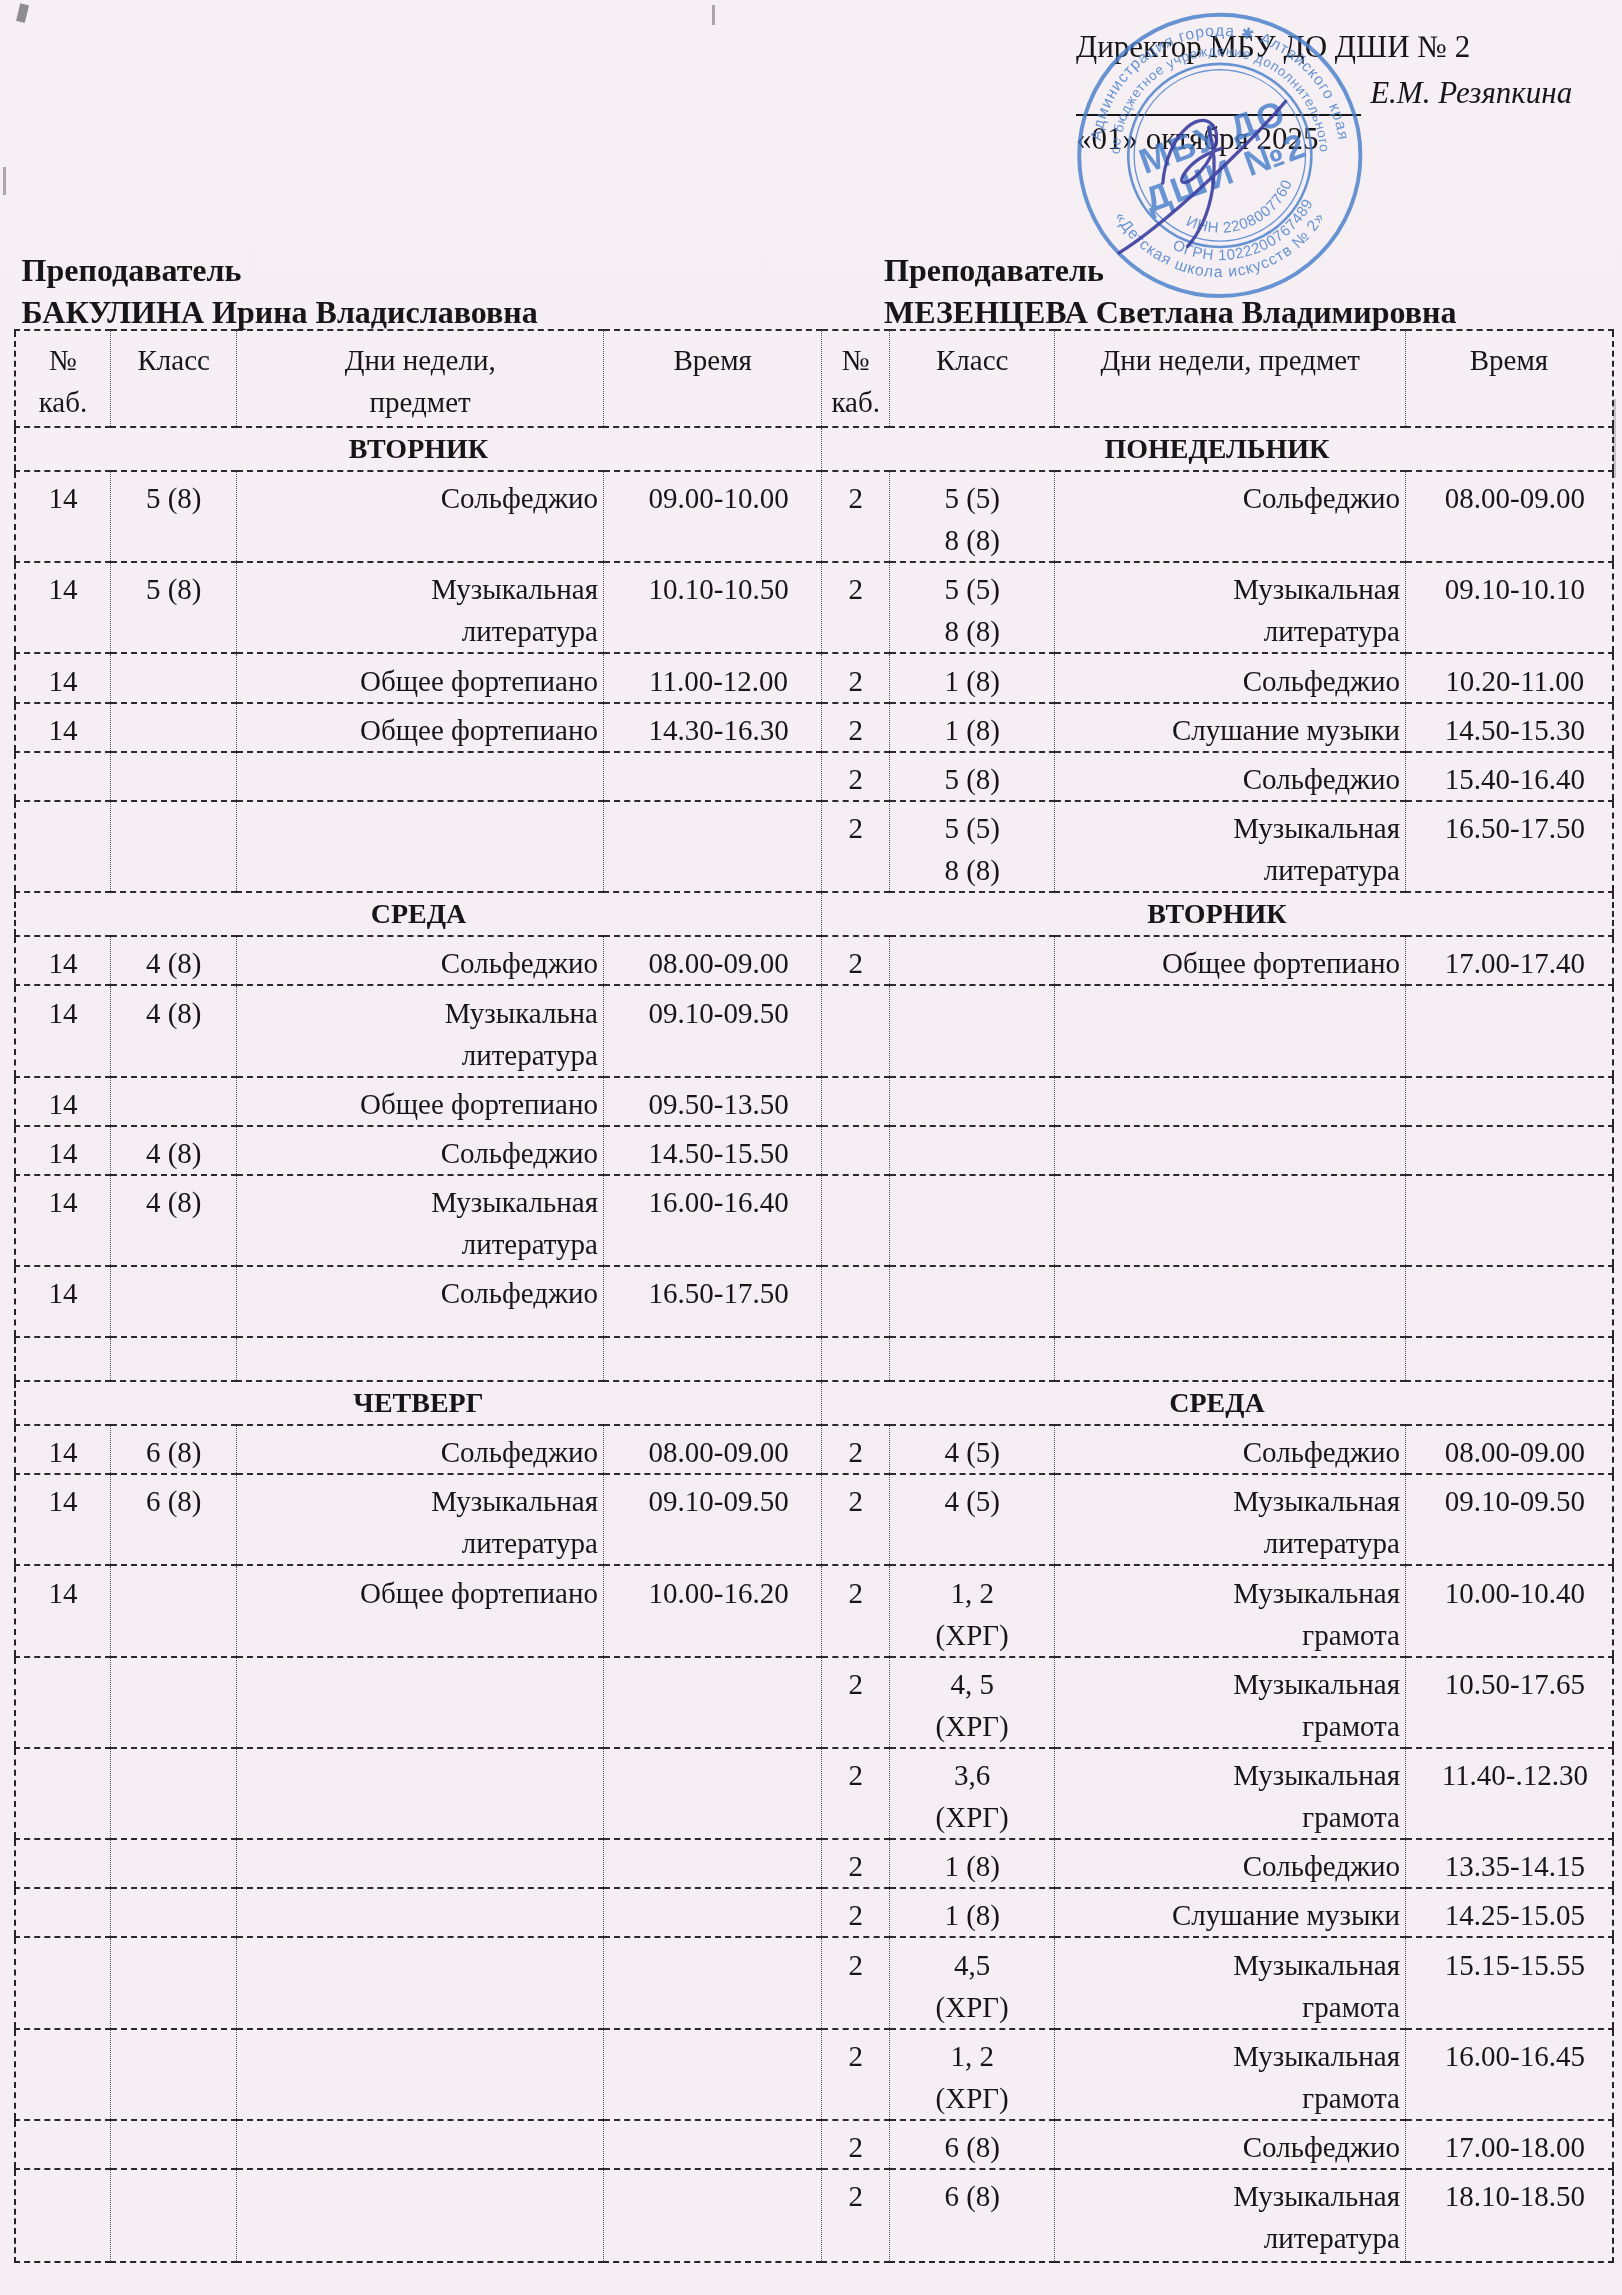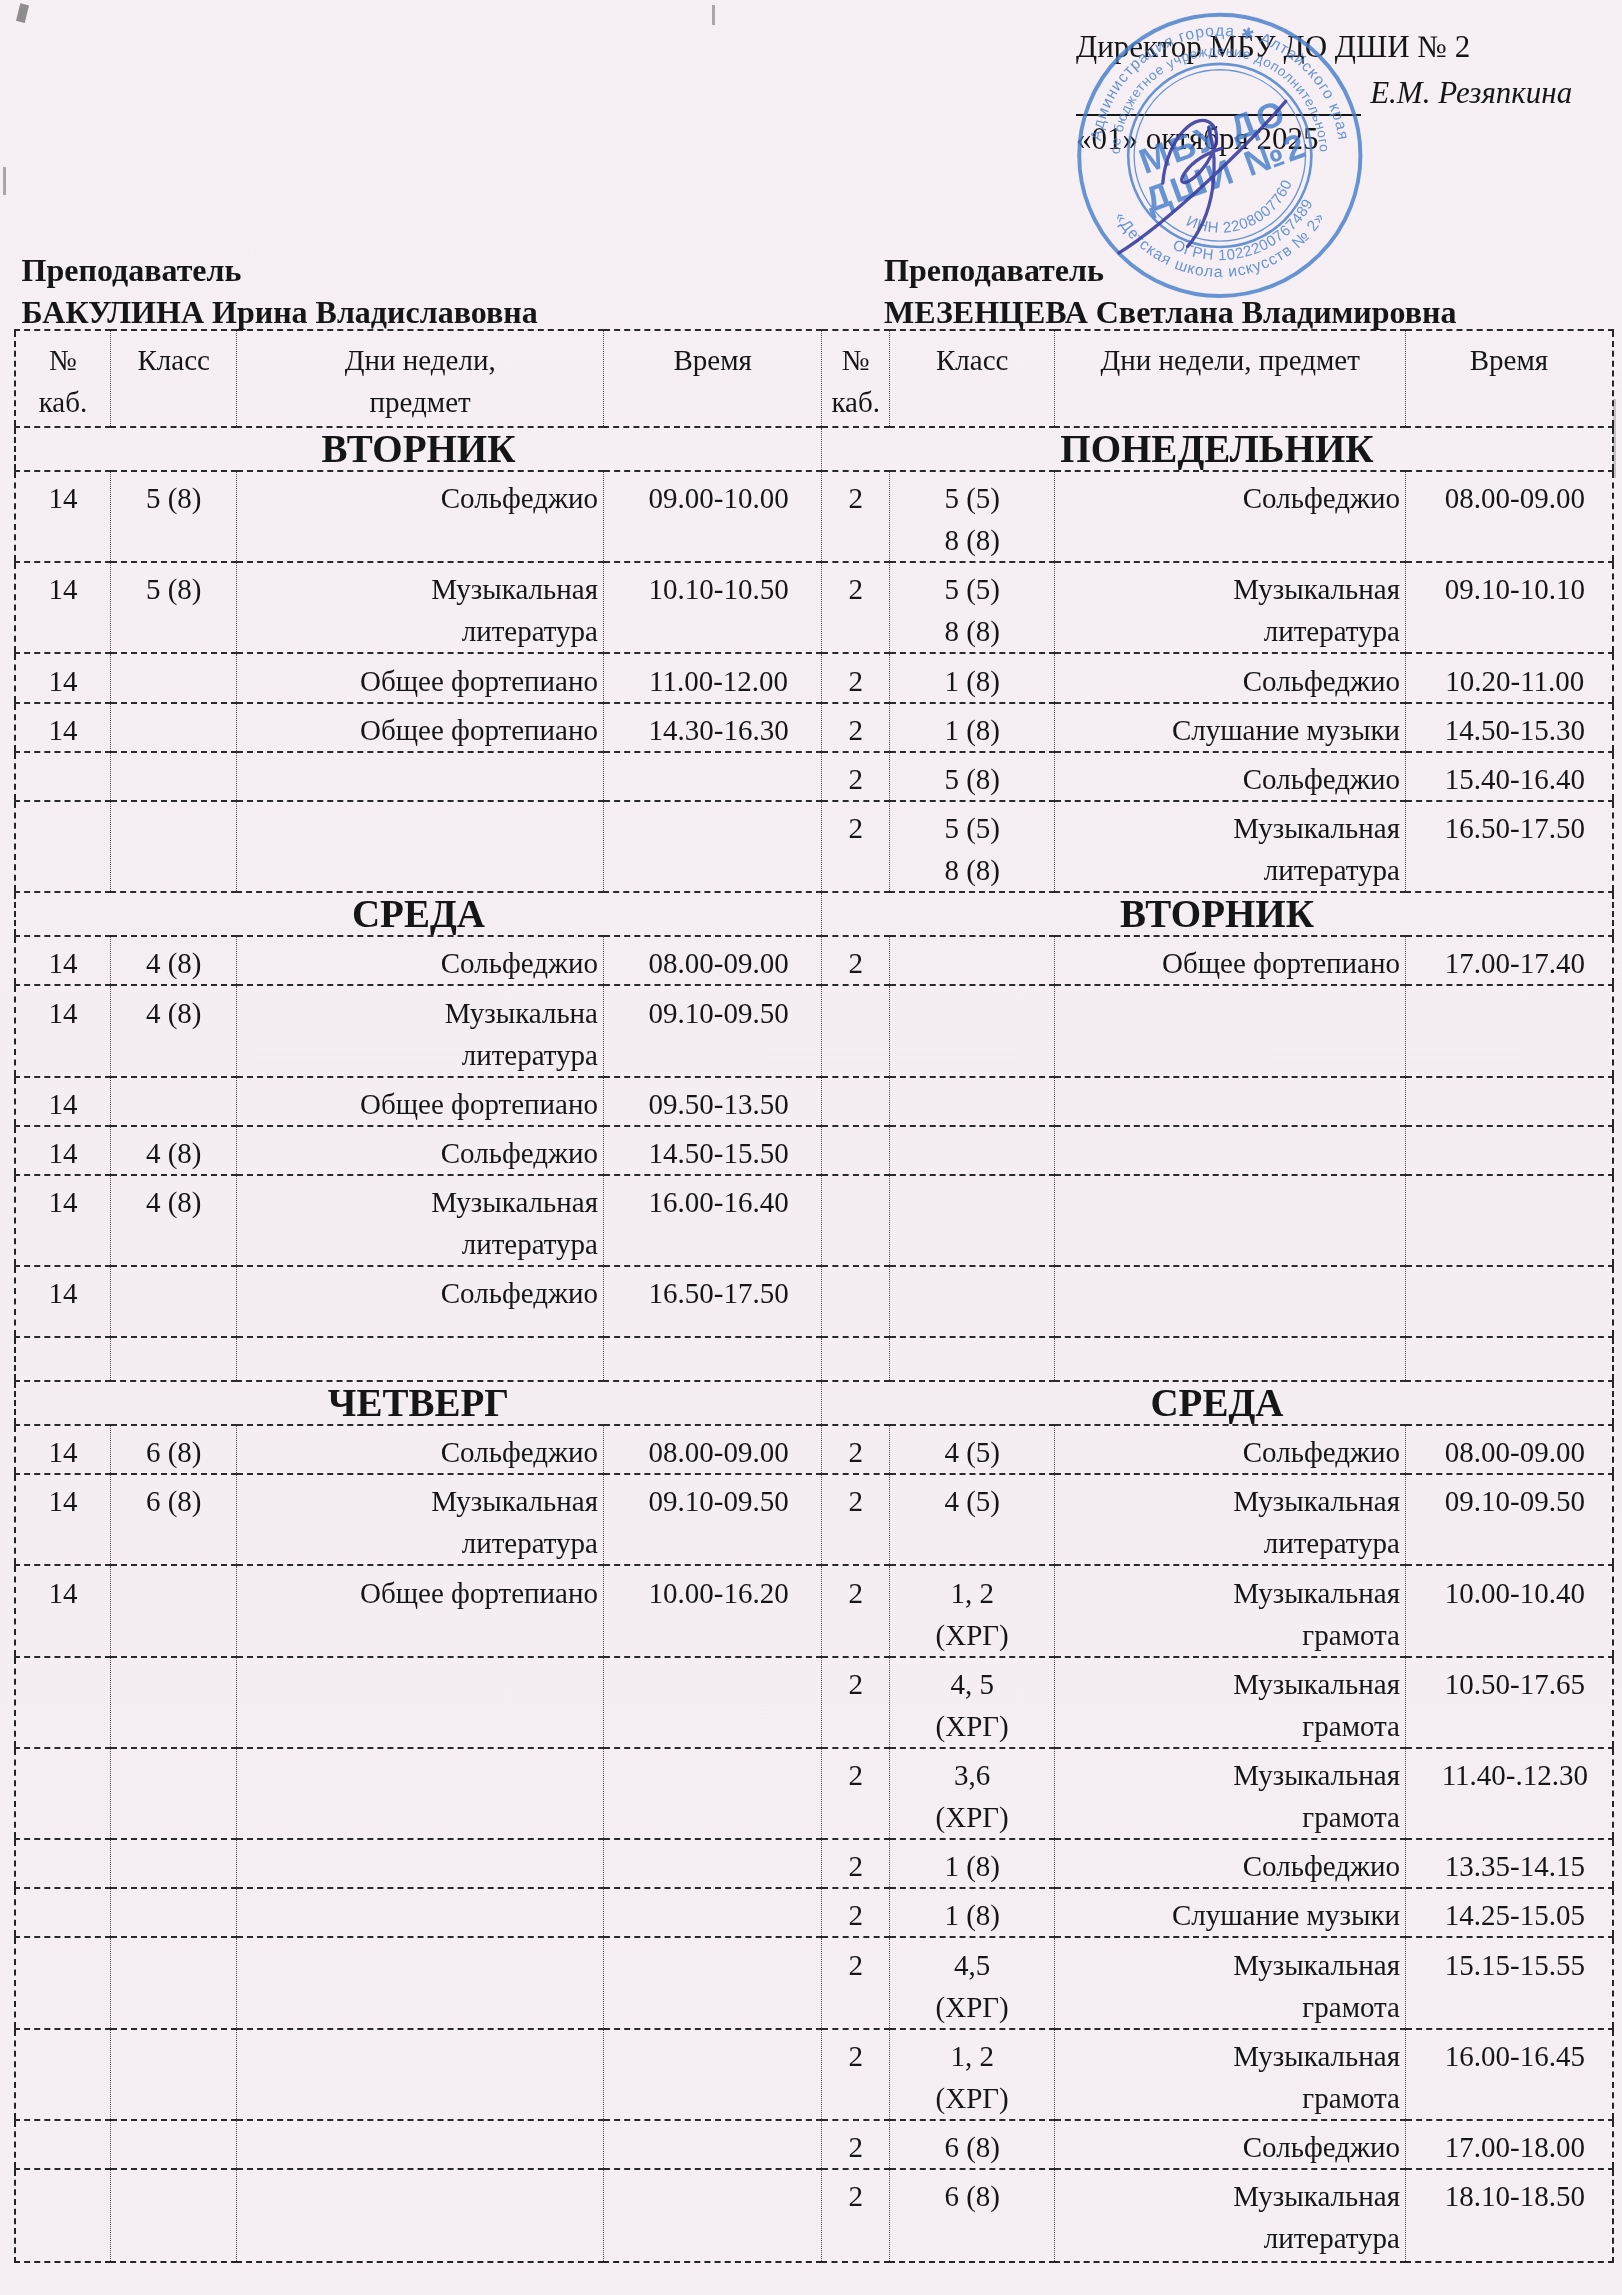"ВТОРНИК" tr.day td { font-size: 39px -> 28px }
